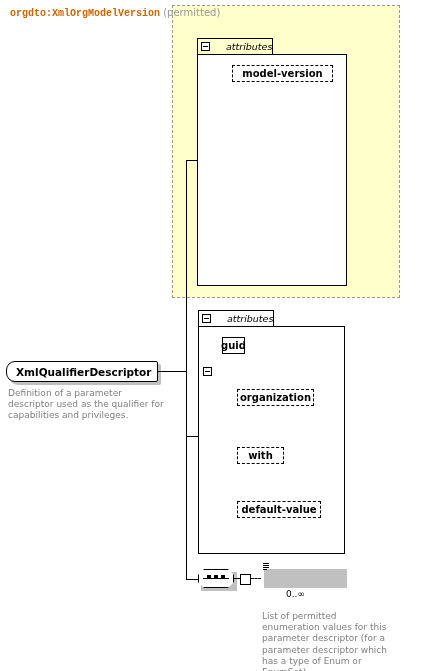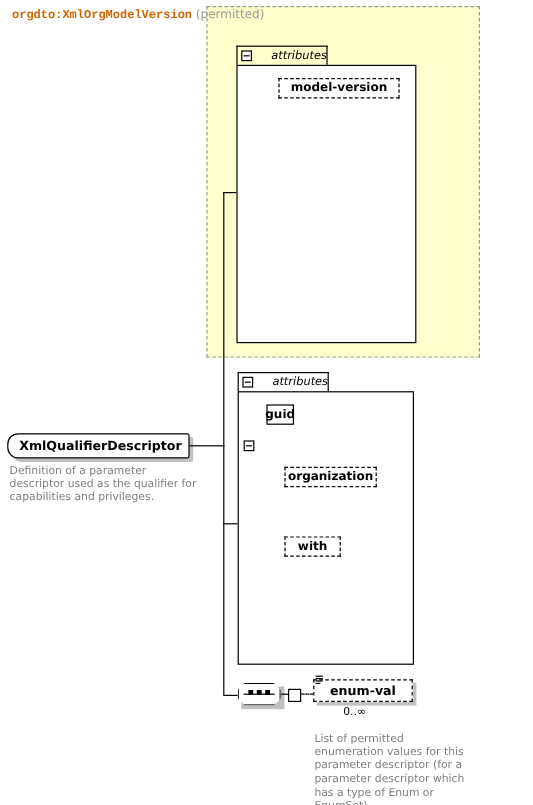"default-value" div.attr-box { html: none -> <div> <span>default-value</span> </div> }
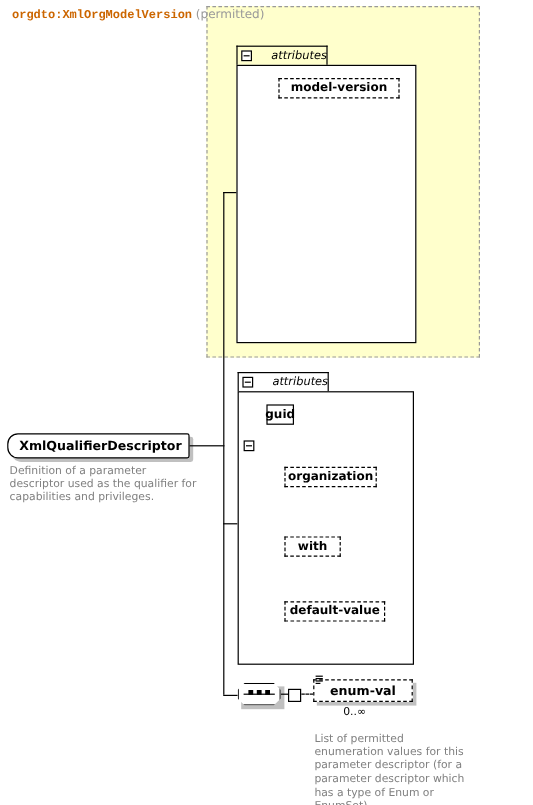"enum-val" div.enum-node { html: <div> <span>enum-val</span> </div> -> none }
